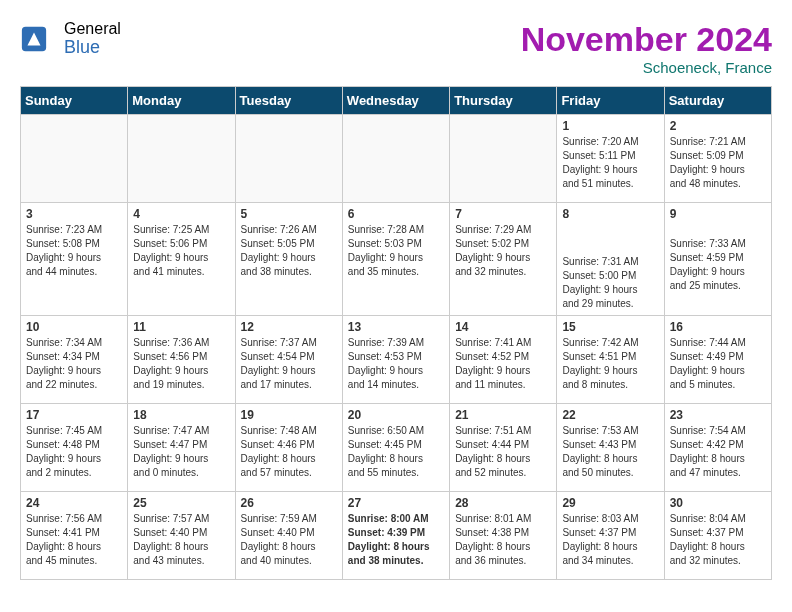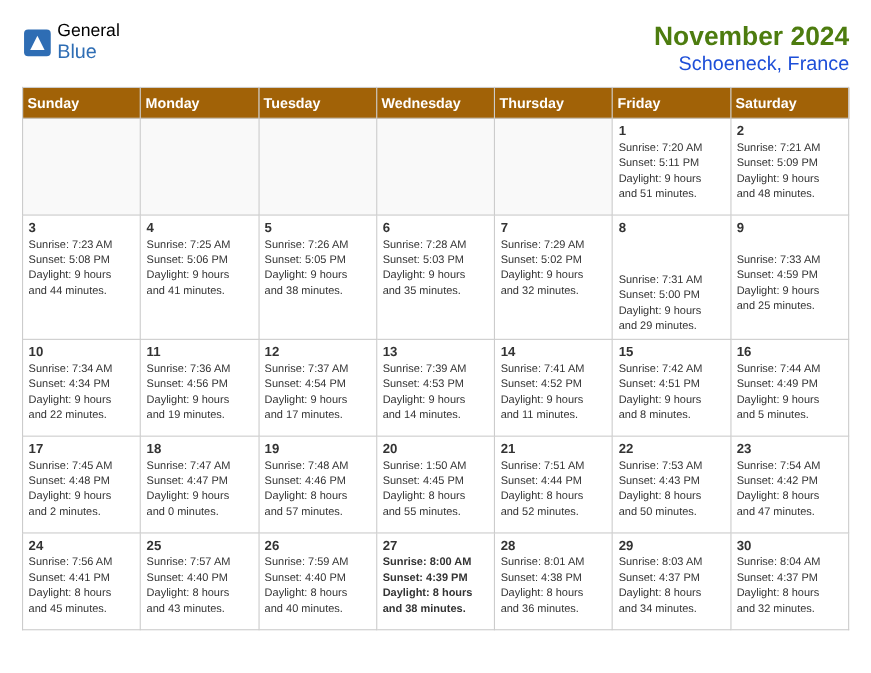"General" .logo { gap: 4px -> 16px }
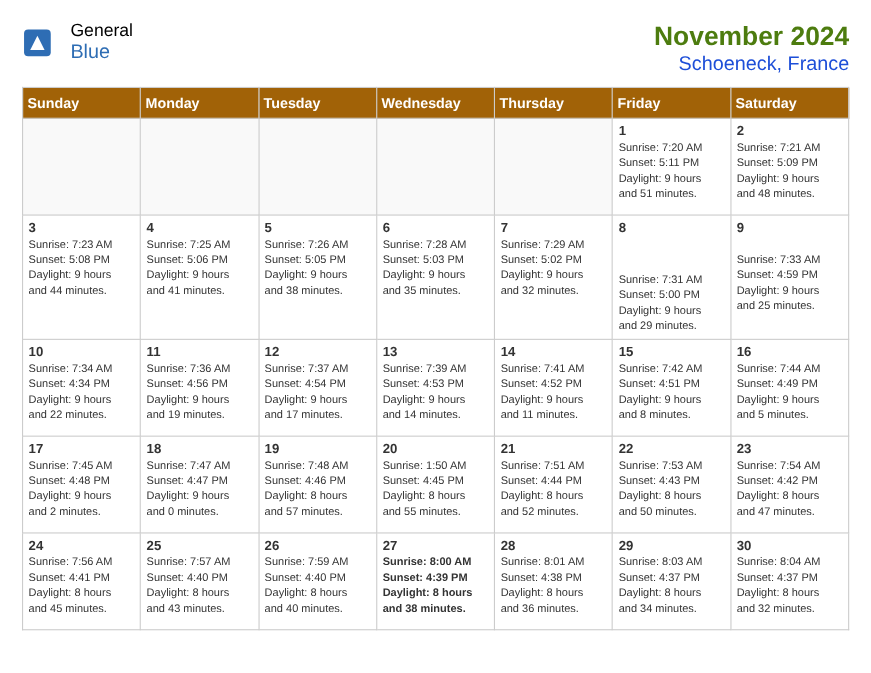"November 2024" .month-title { color: #4d7c0f -> #a21caf; font-size: 24px -> 34px }
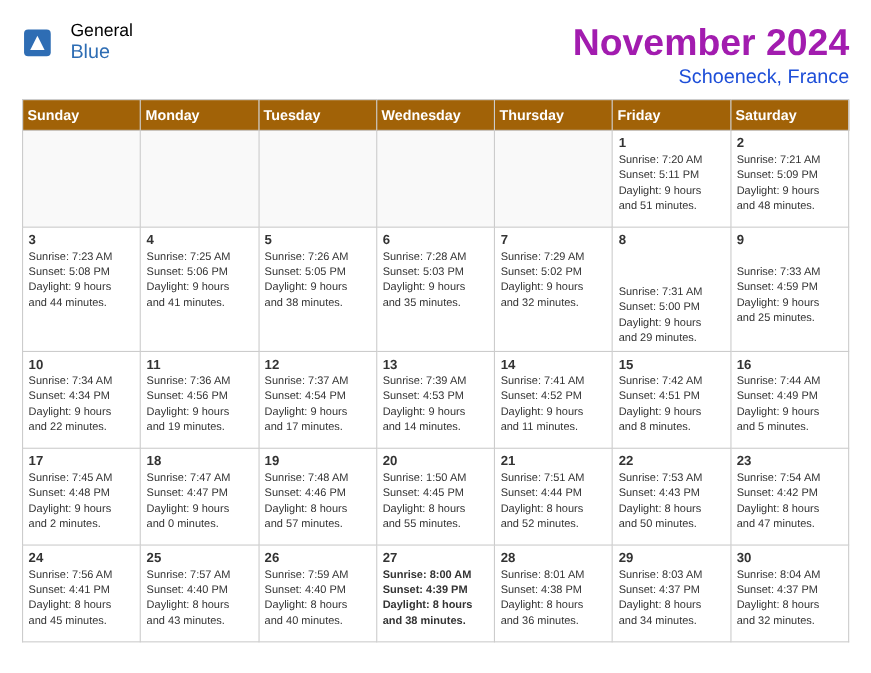"Schoeneck, France" .location { color: #1d4ed8 -> #0f766e; font-size: 18px -> 15px }
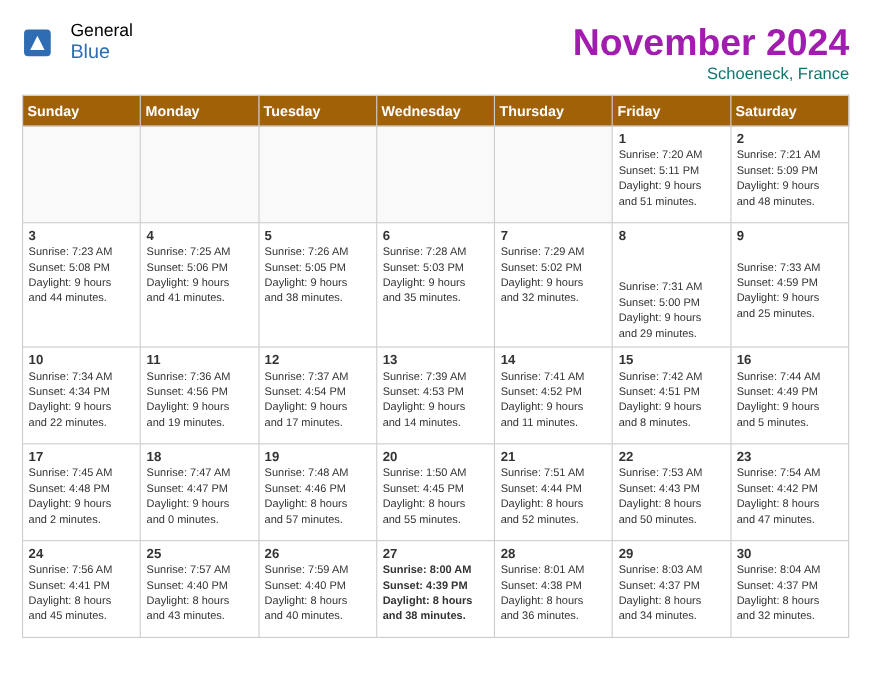"Sunday" th { background: #a16207 -> #0c4a6e }
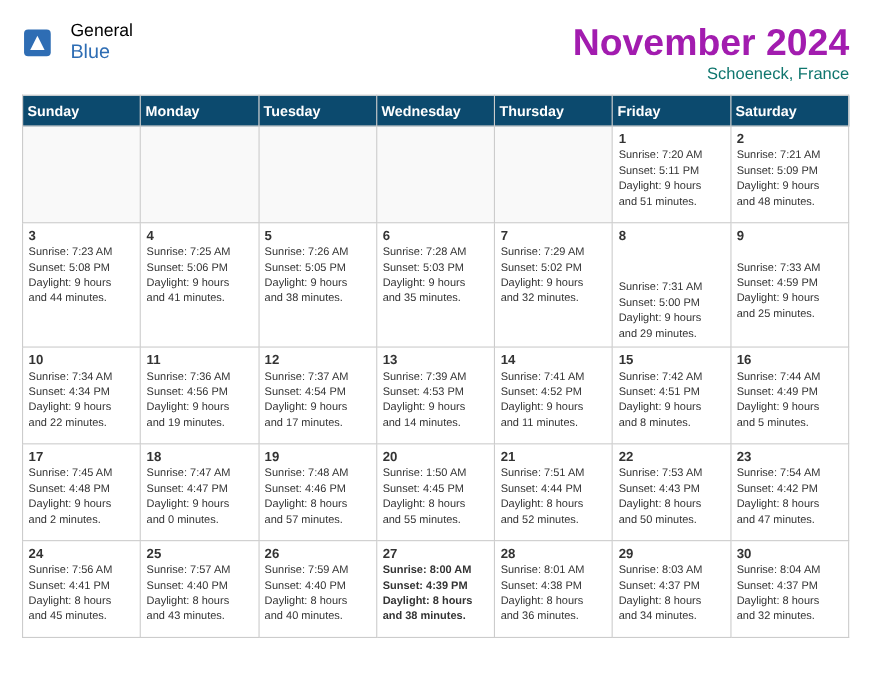"Sunrise: 1:50 AM" div.day-info { text: 1:50 -> 6:50 }
